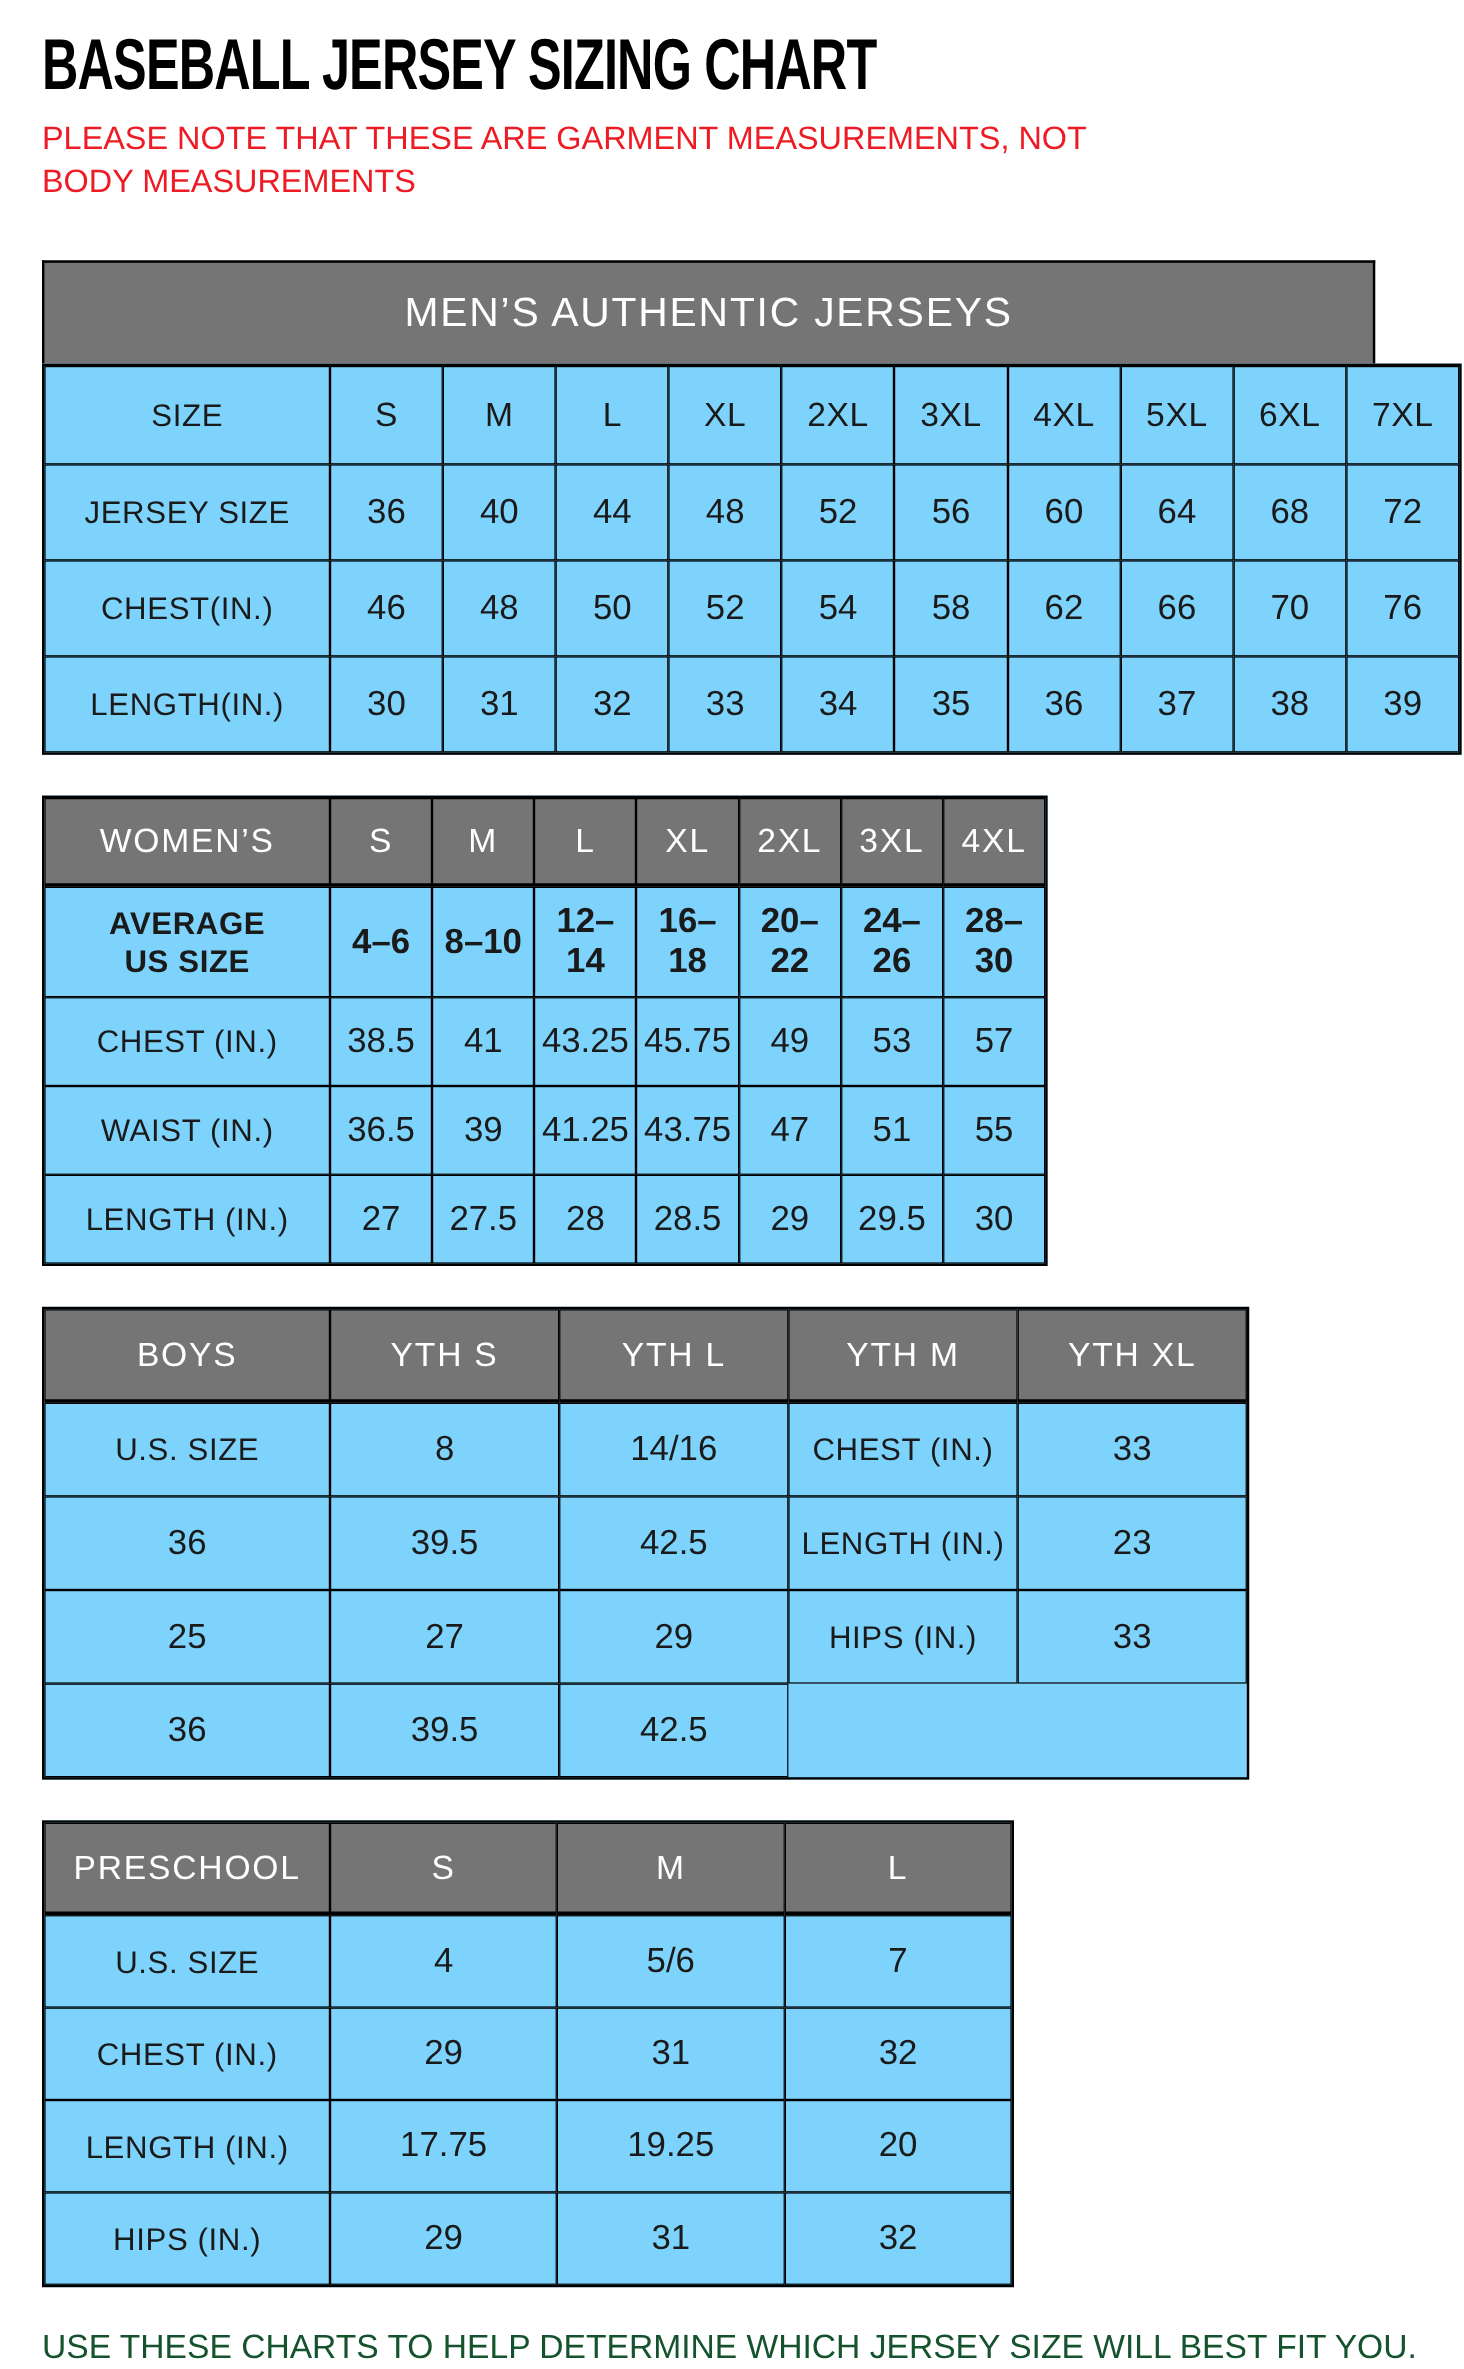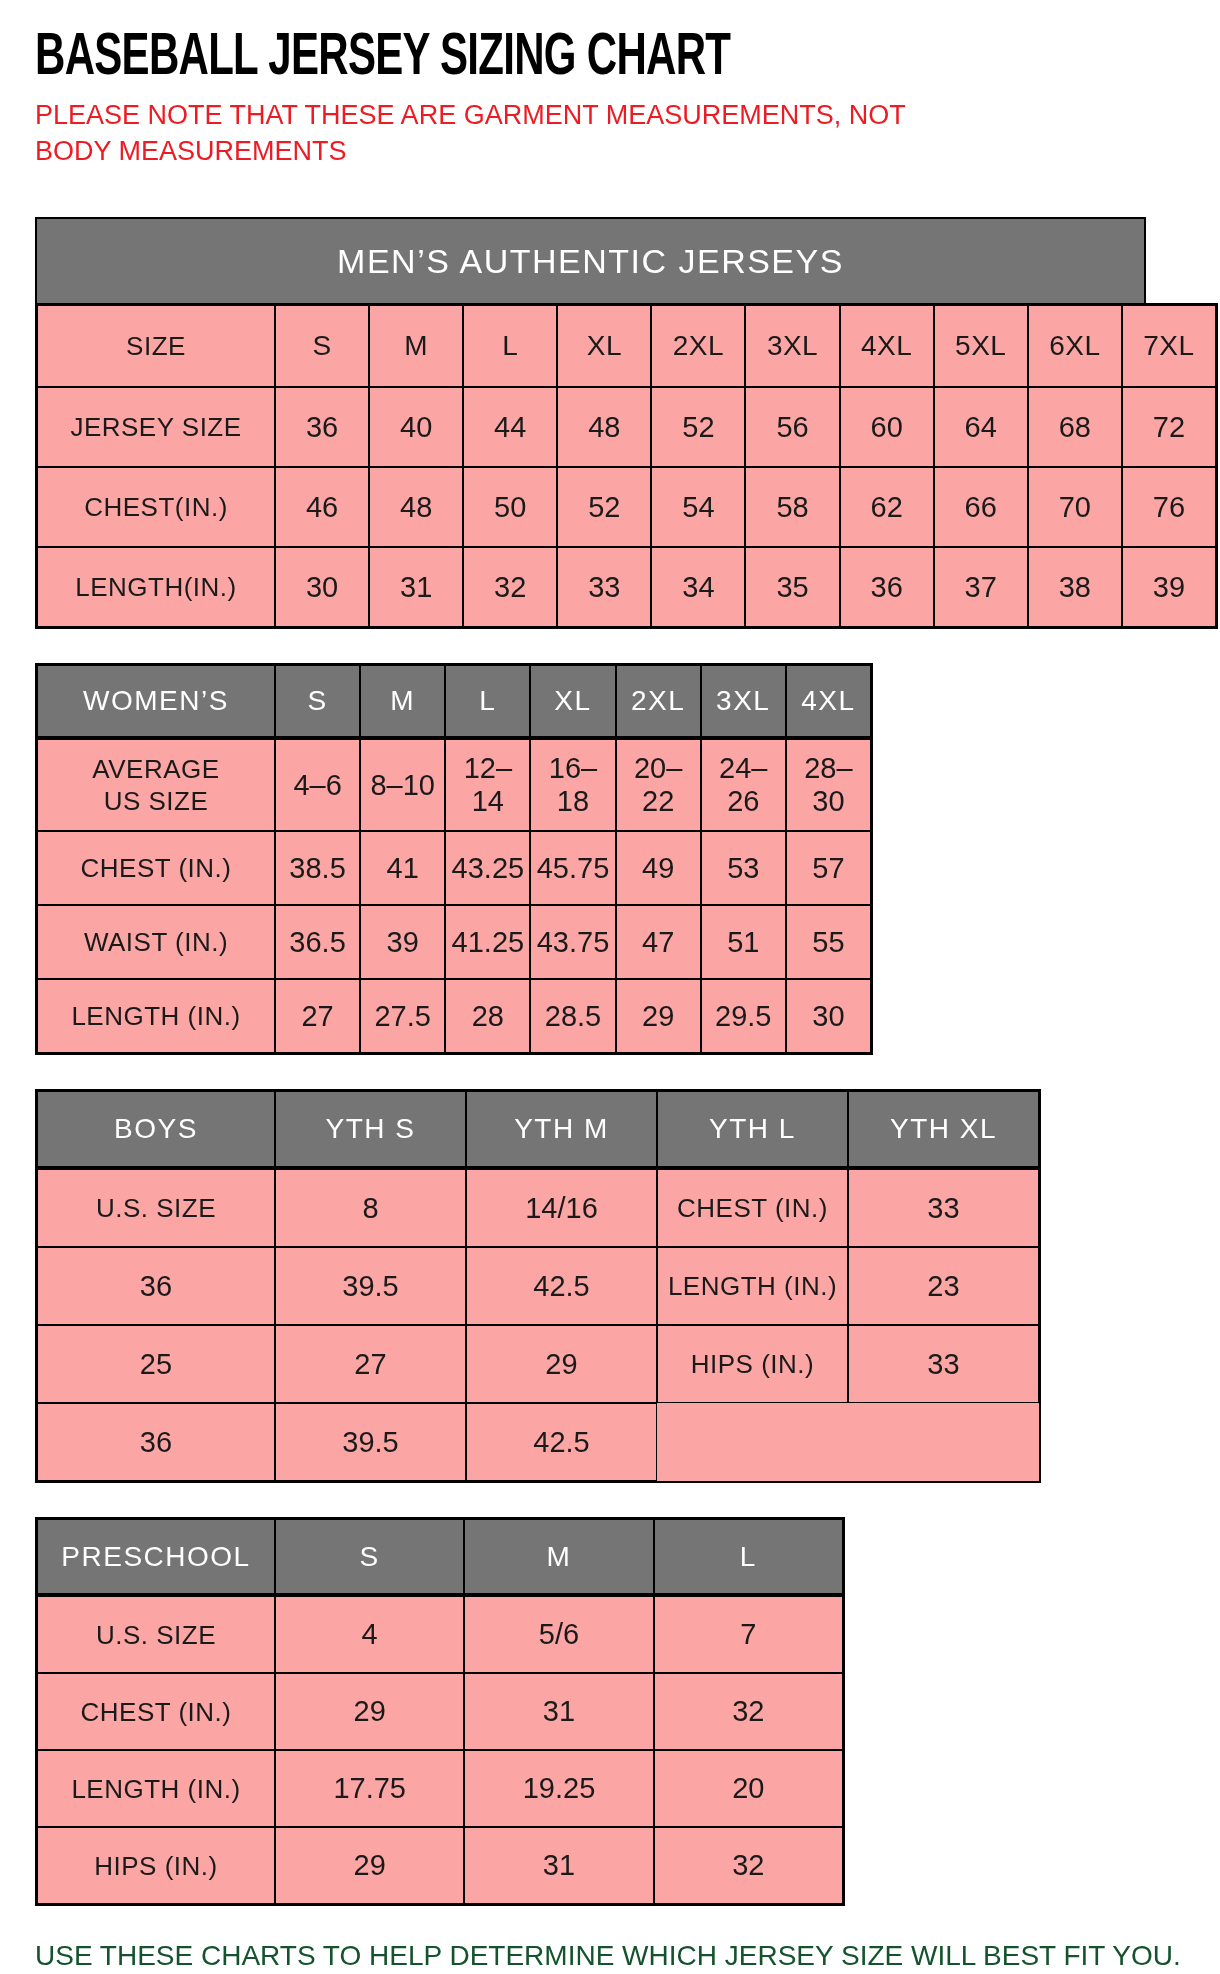"SIZE" .grid { background: #fca5a5 -> #7dd3fc }
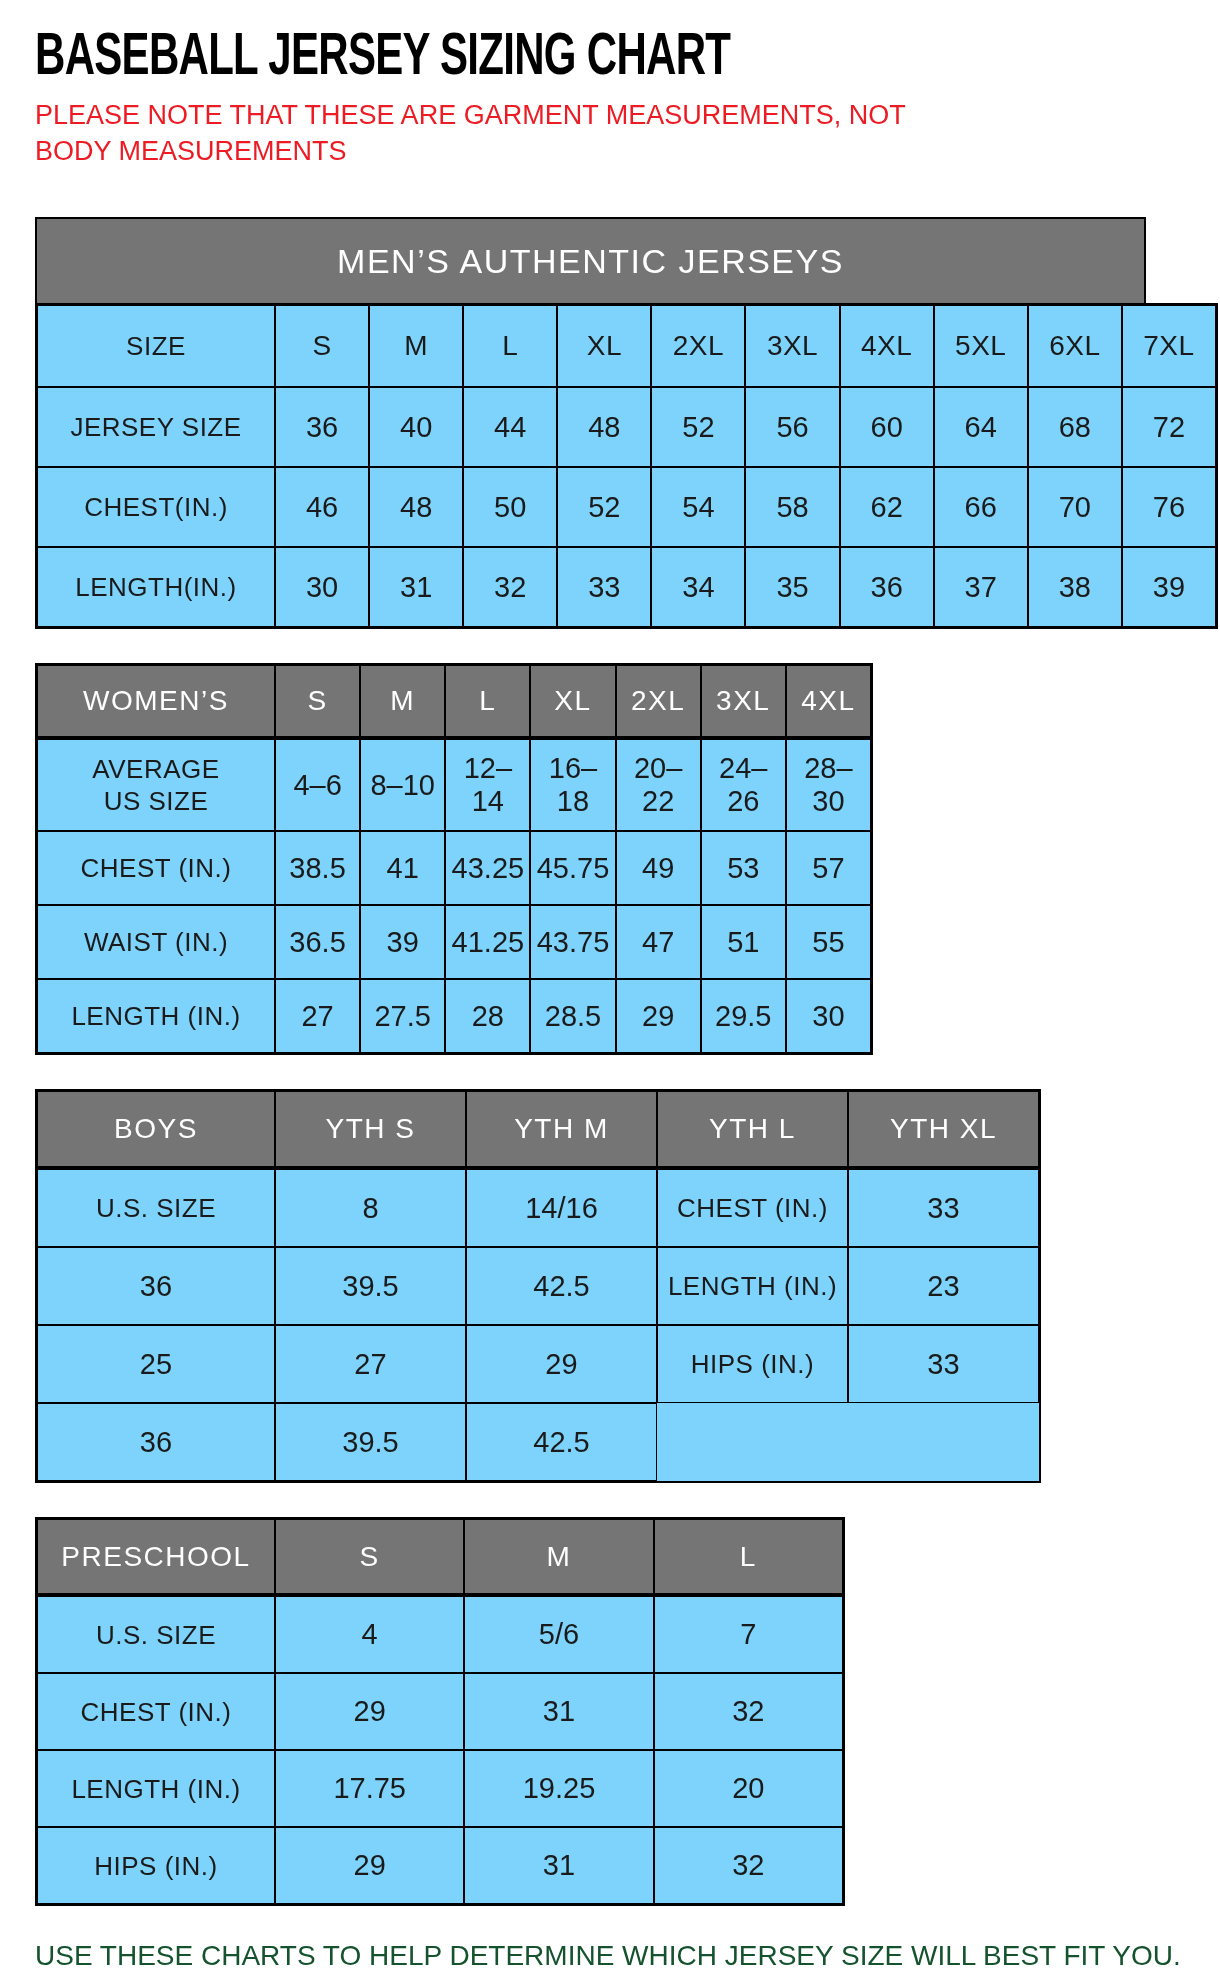"AVERAGE" .w-first { font-weight: none -> bold }
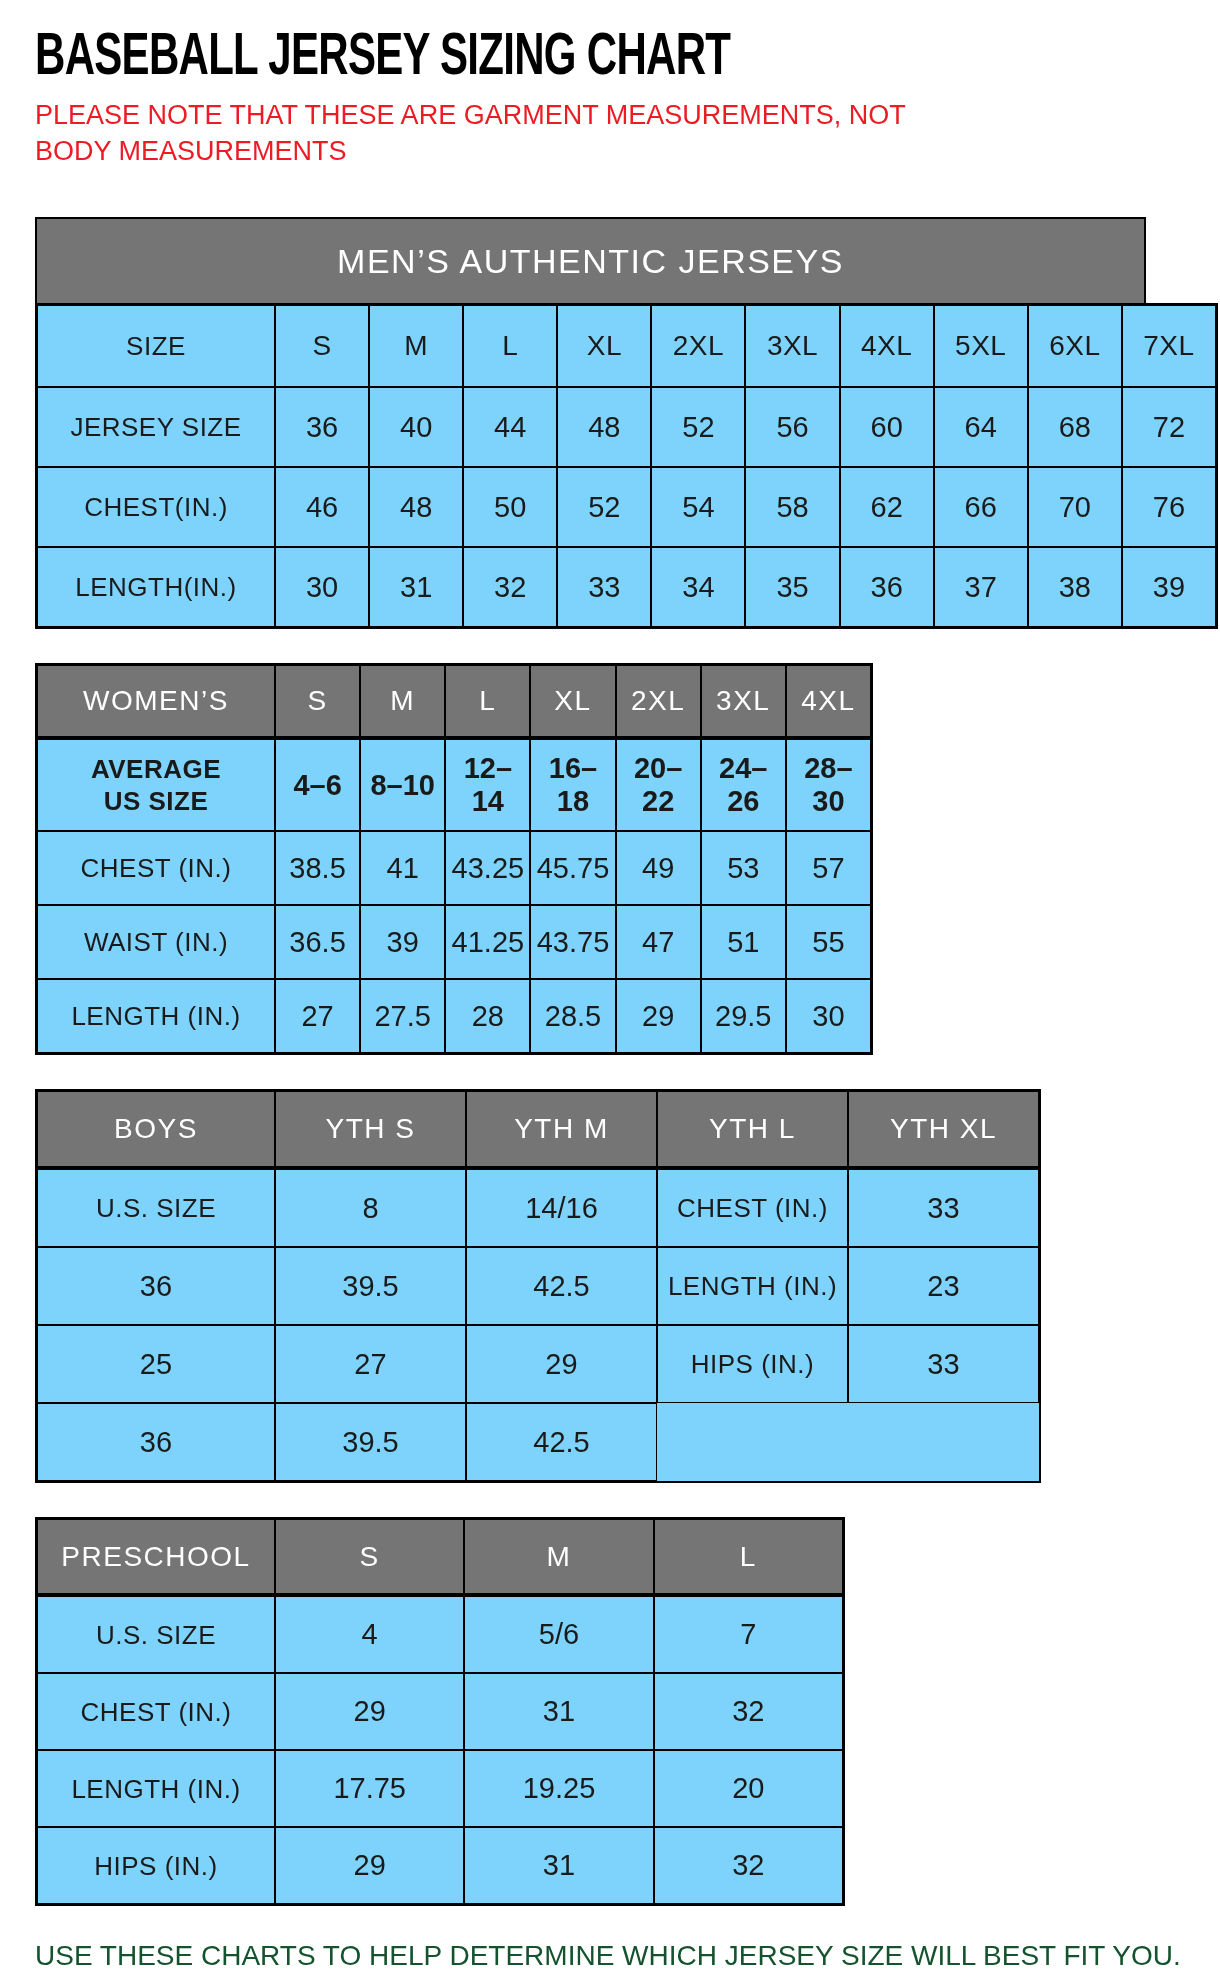"YTH M" div.cell { order: before "YTH L" -> after "YTH L" }
